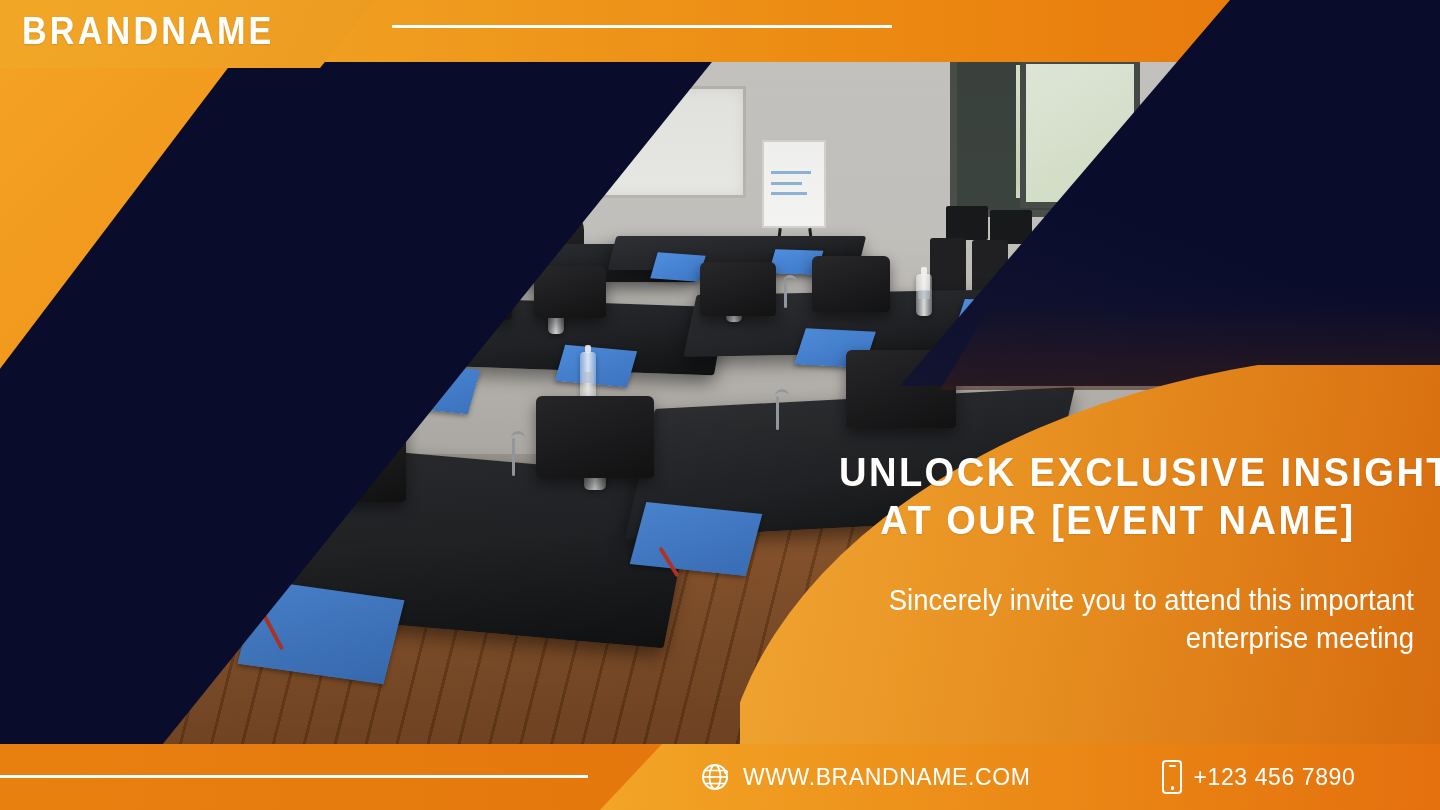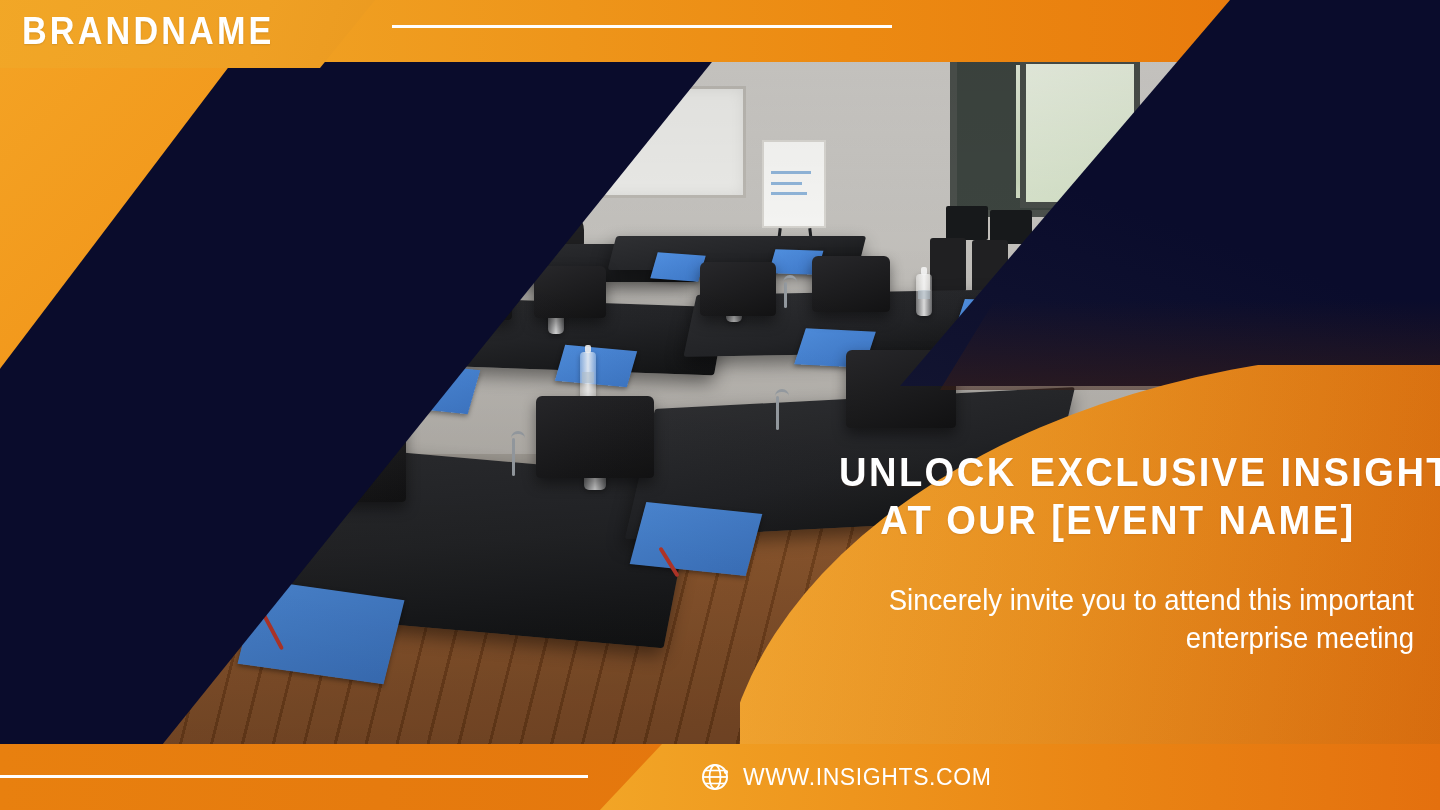"WWW.INSIGHTS.COM" span { text: WWW.INSIGHTS.COM -> WWW.BRANDNAME.COM }
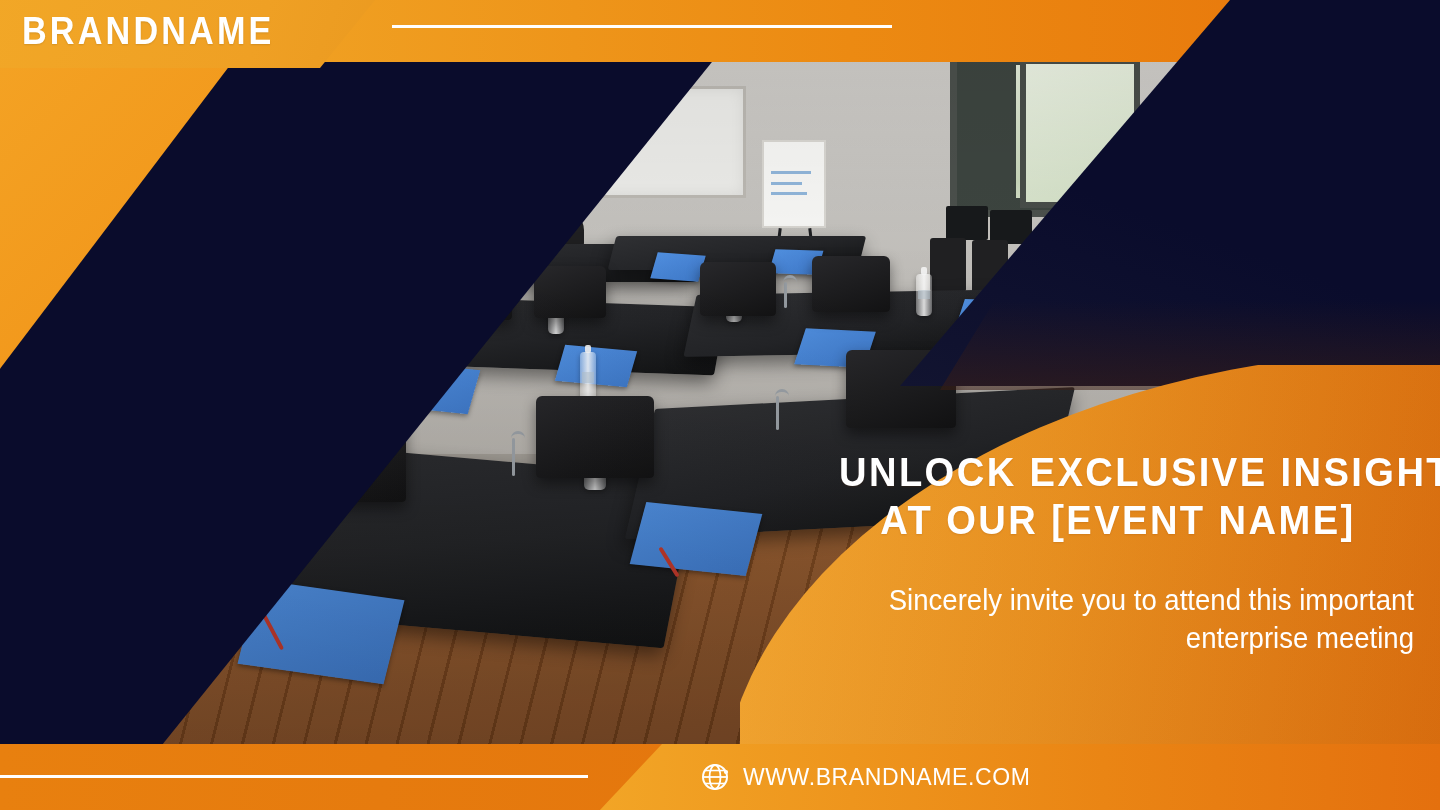"+123 456 7890" div.contact { html: none -> <div> <span></span> <span>+123 456 7890</span> </div> }
